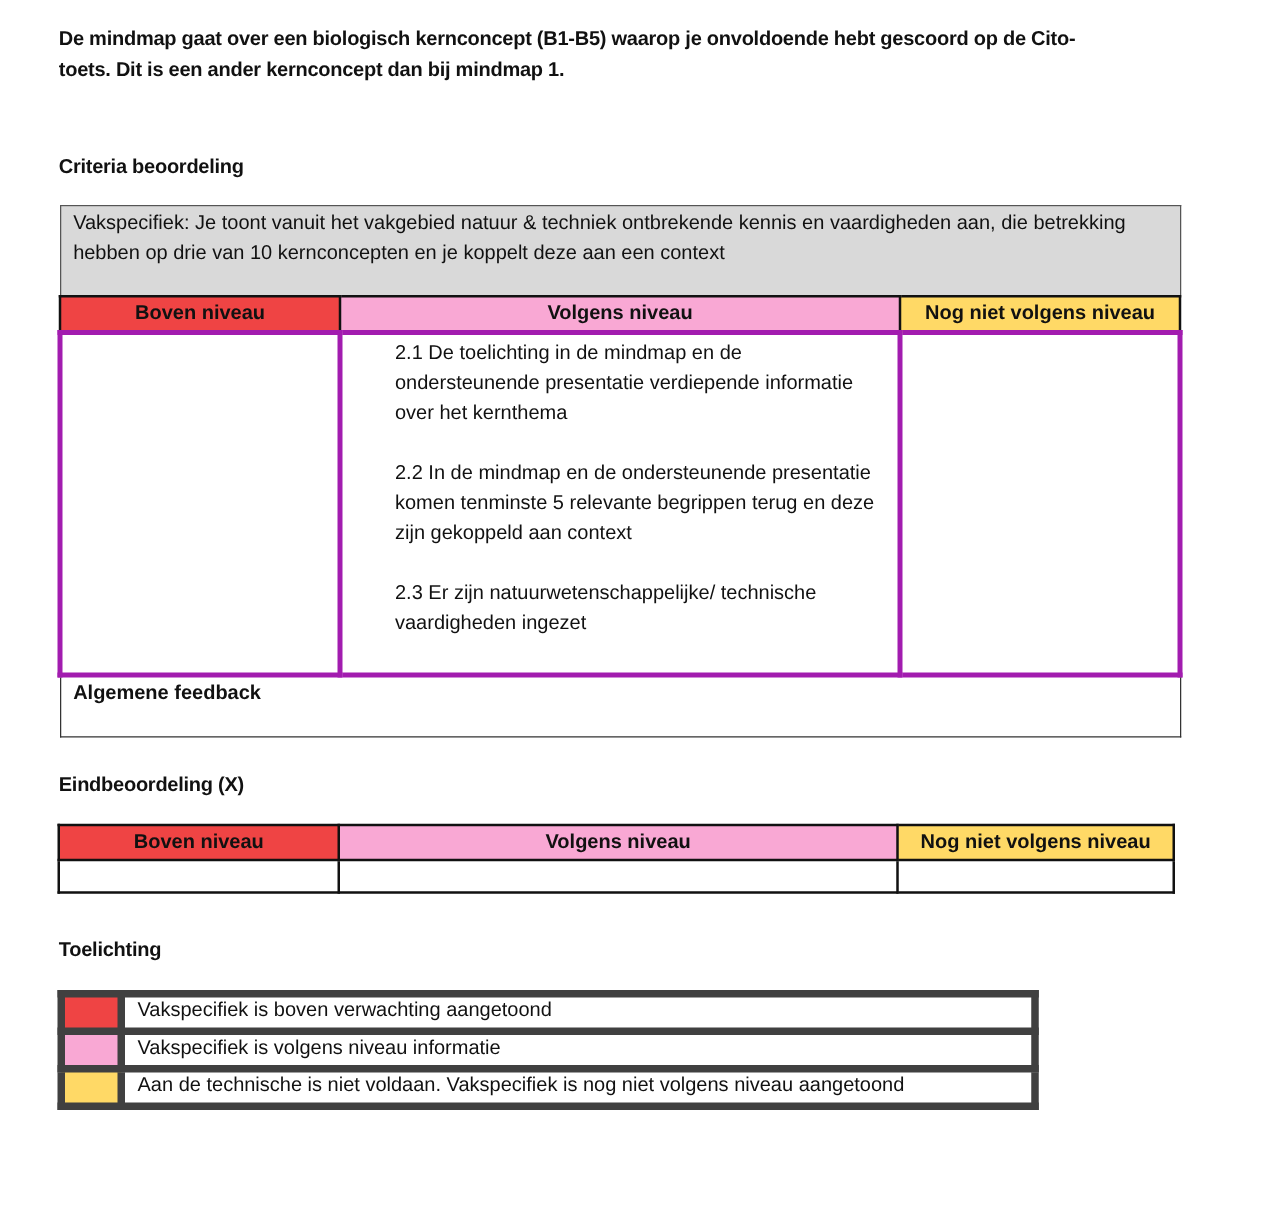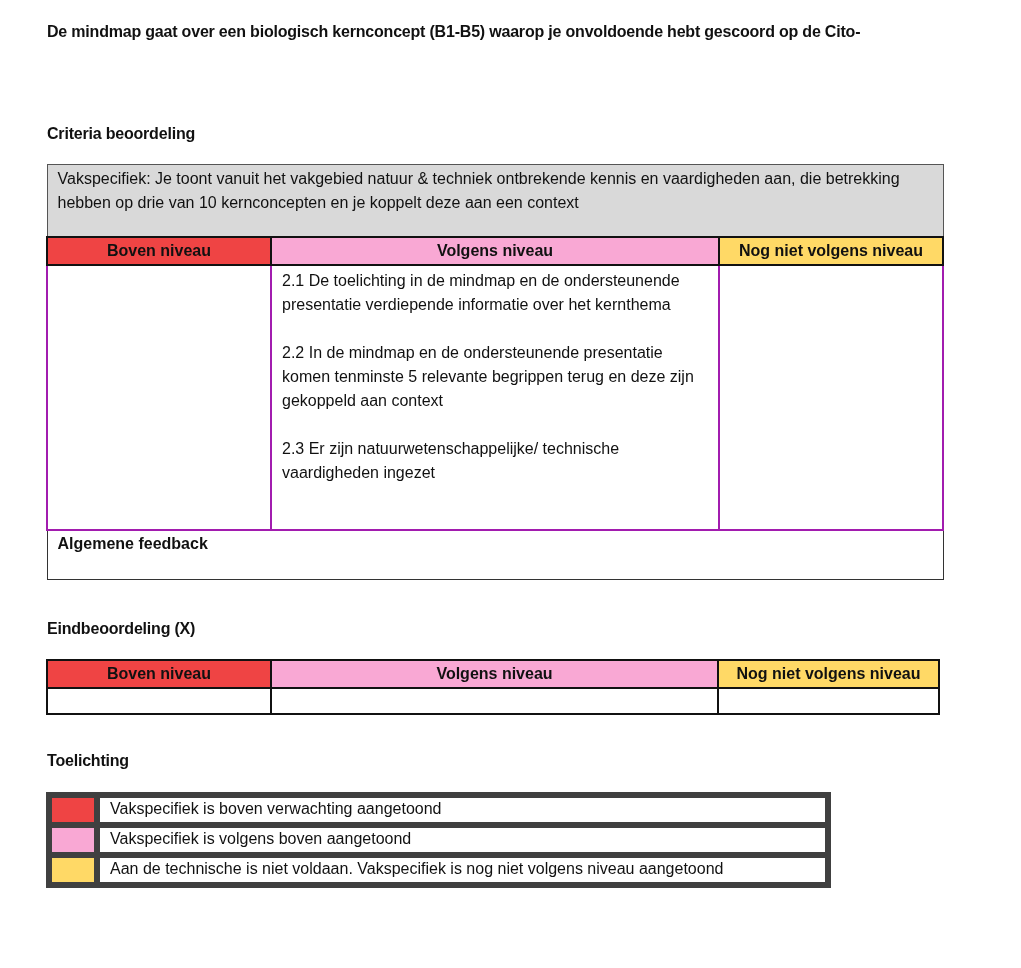"toets. Dit is een ander" div { html: none -> <div>toets. Dit is een ander kernconcept dan bij mindmap 1.</div> }
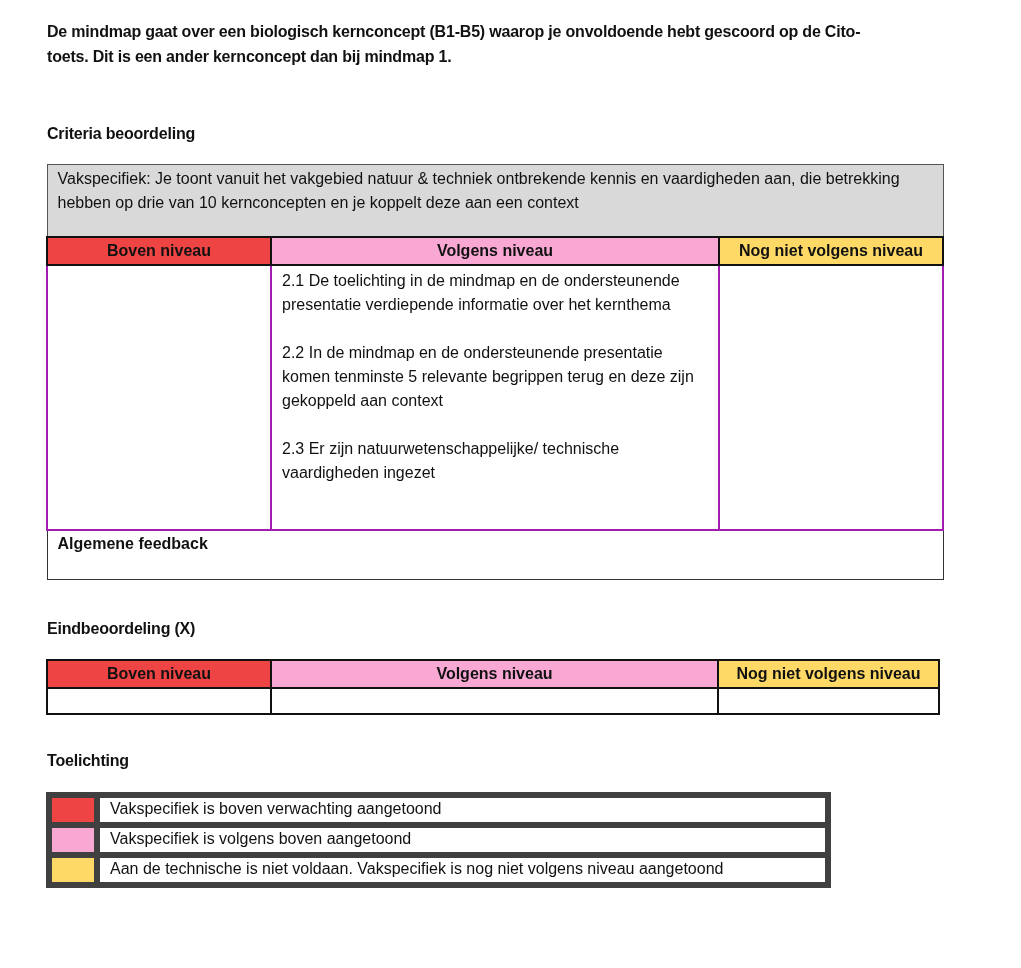"2.1 De toelichting in de" .body-cell { border: 2px solid #a21caf -> 4px solid #a21caf; padding-left: none -> 32px }
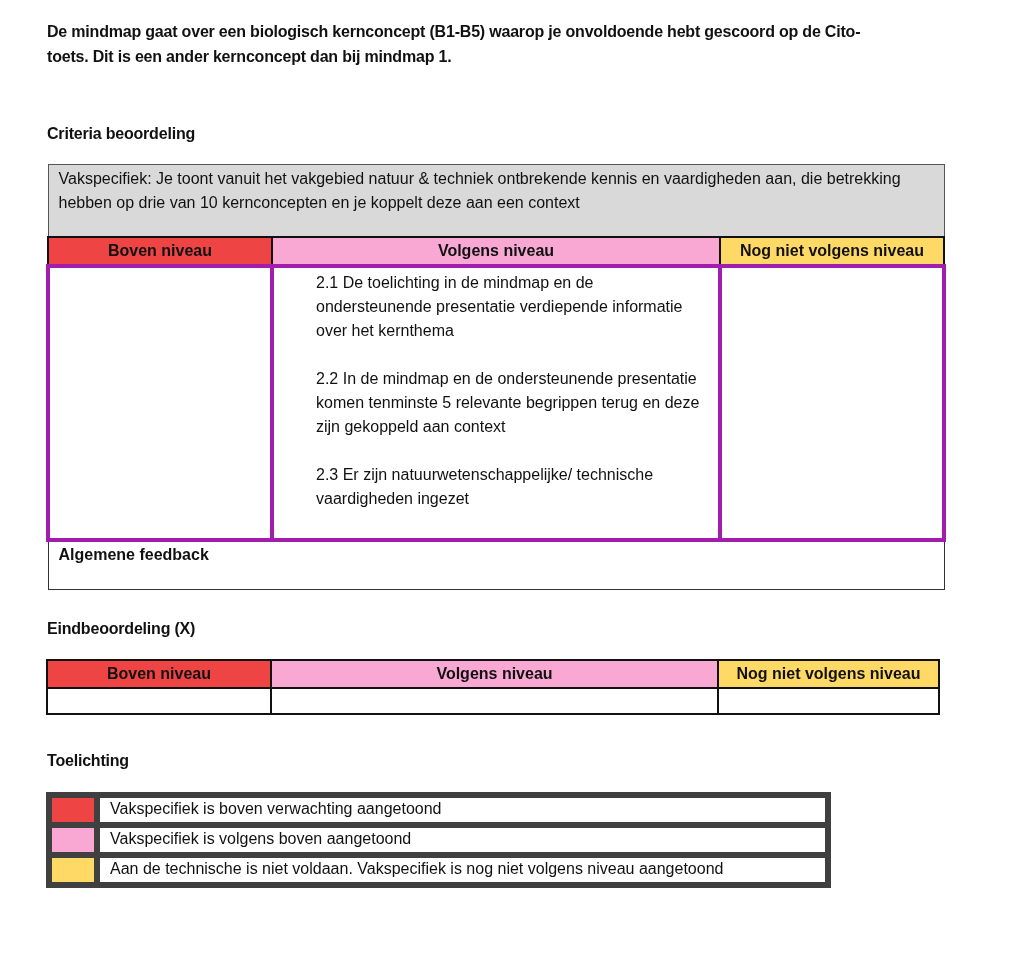"Vakspecifiek is volgens boven aangetoond" td.lt { text: boven aangetoond -> niveau informatie }
